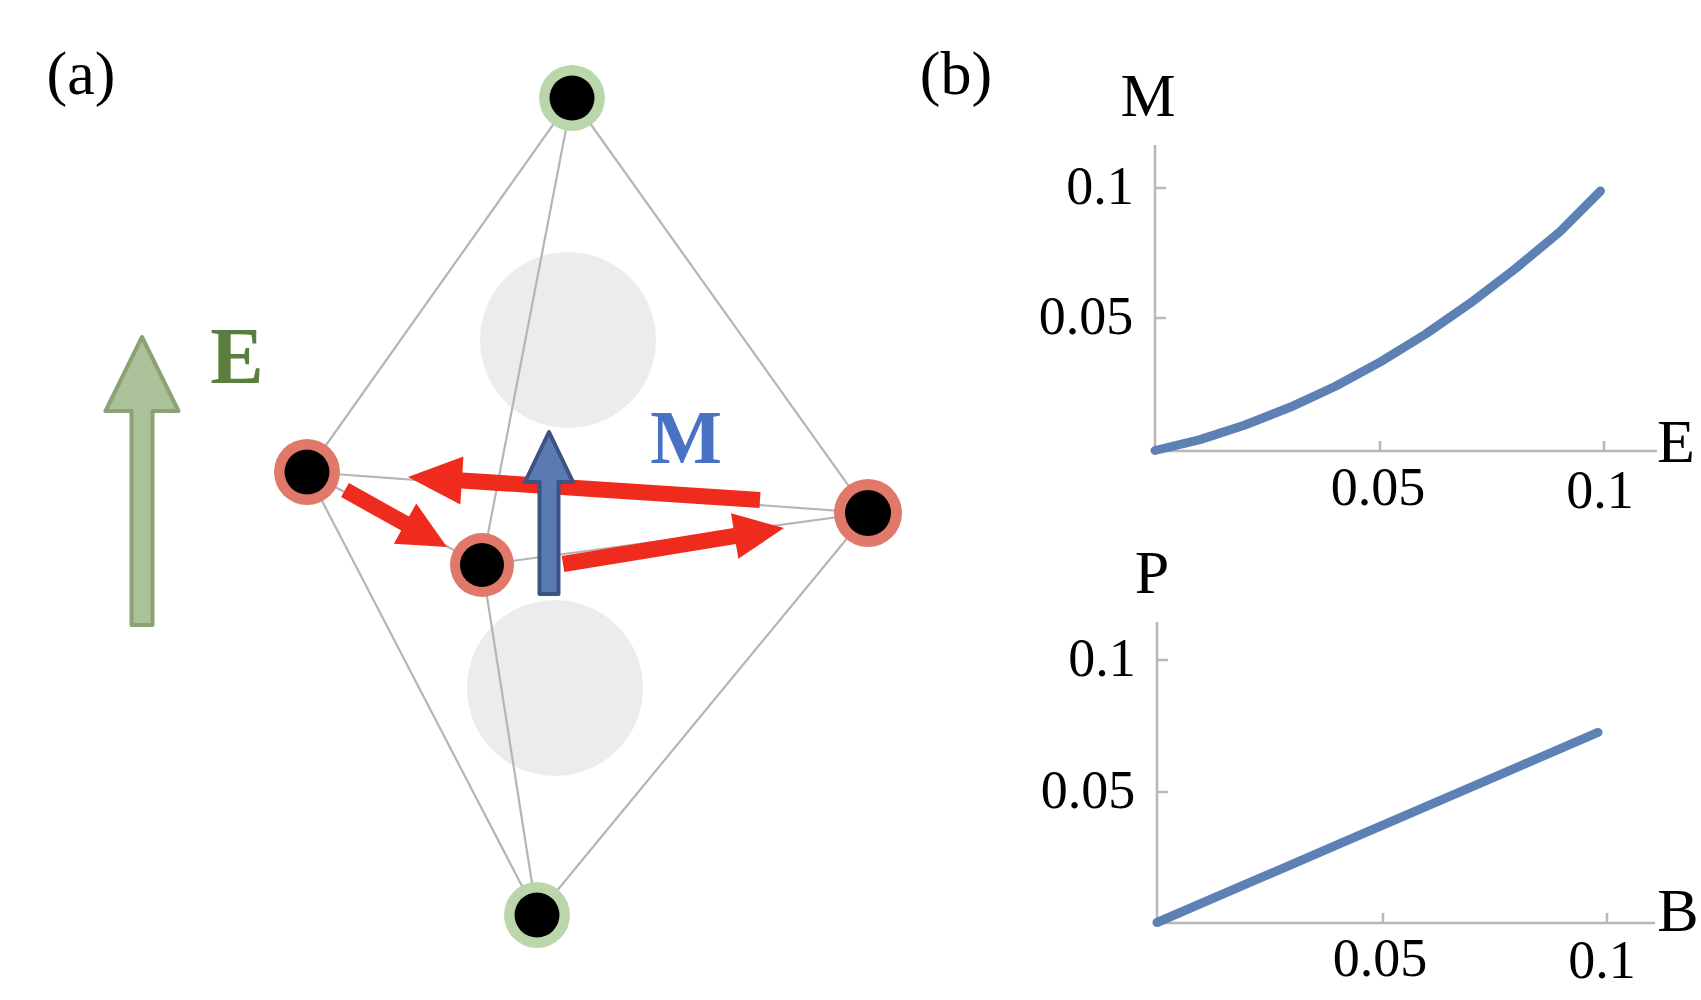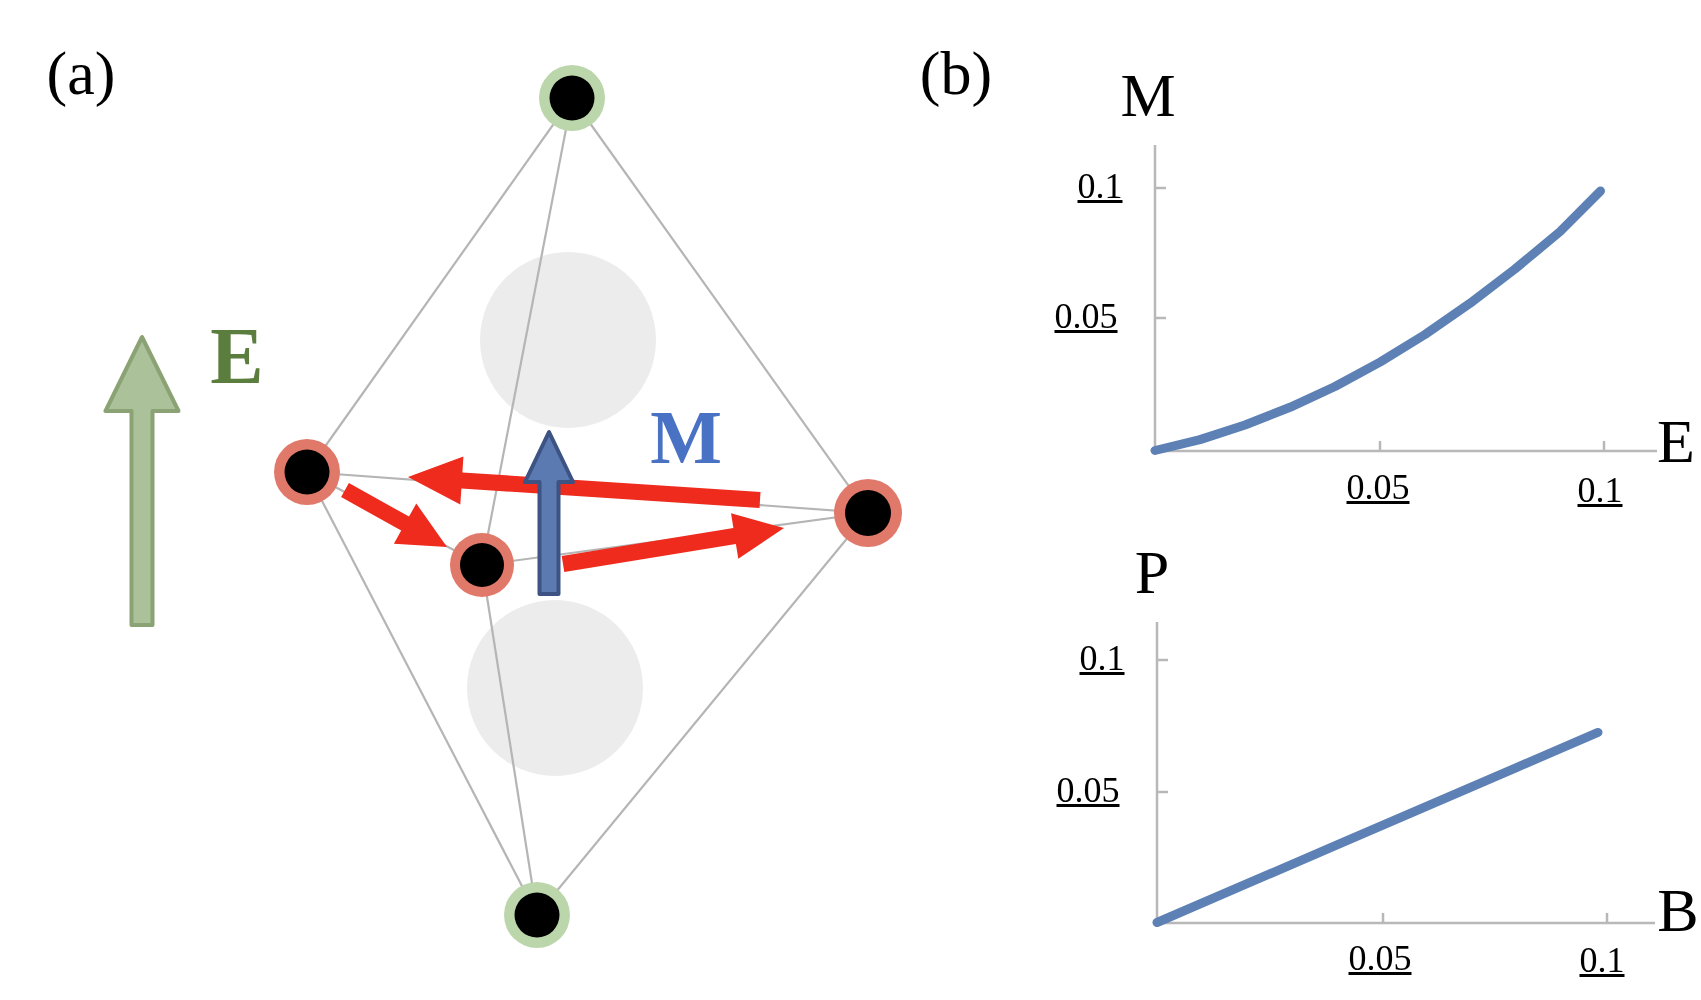"0.1" .tick { font-size: 36px -> 54px; text-decoration: underline -> none }
